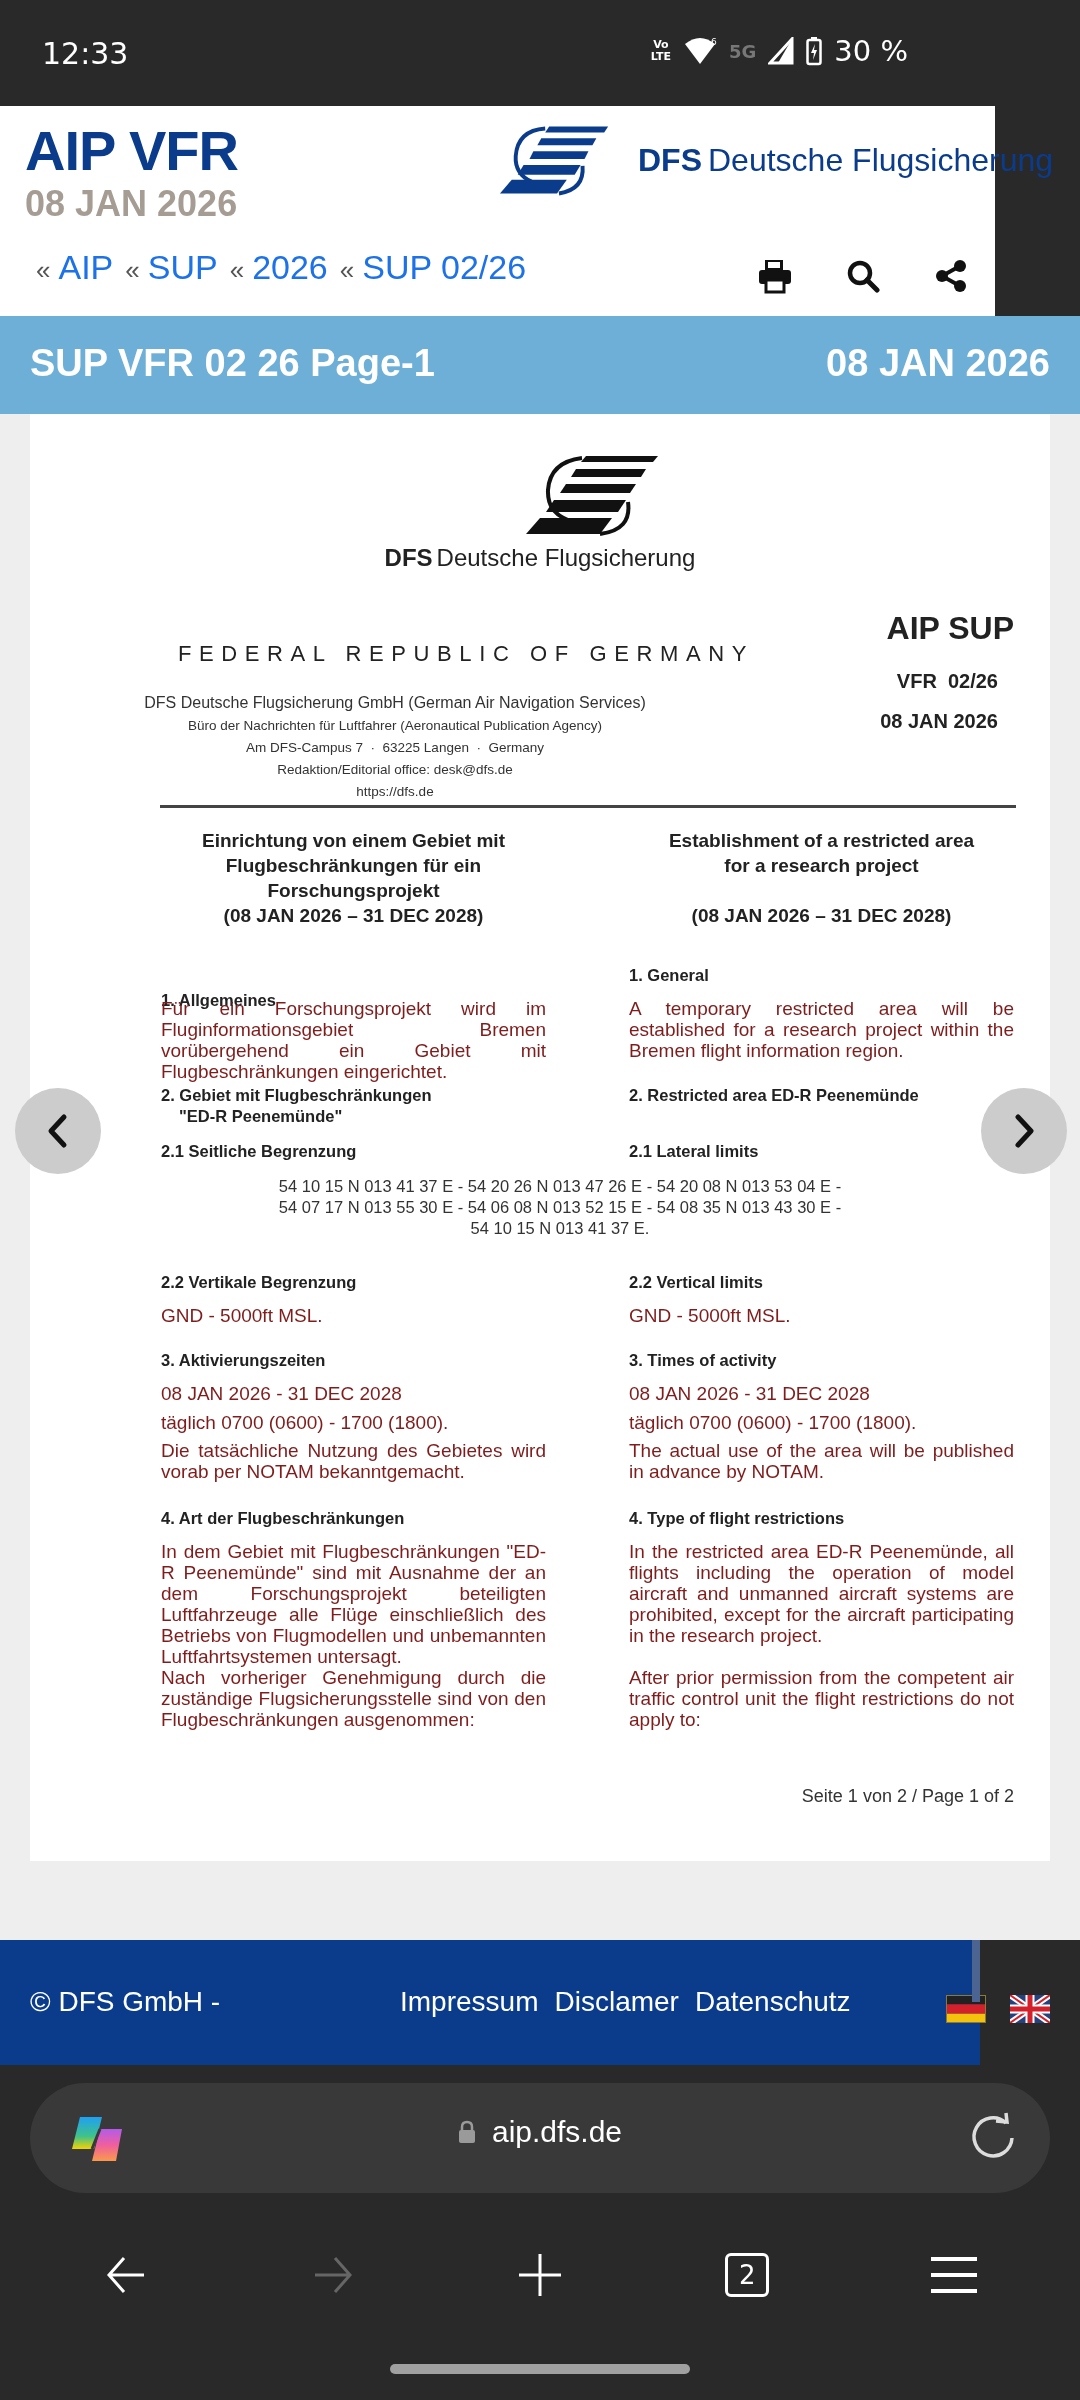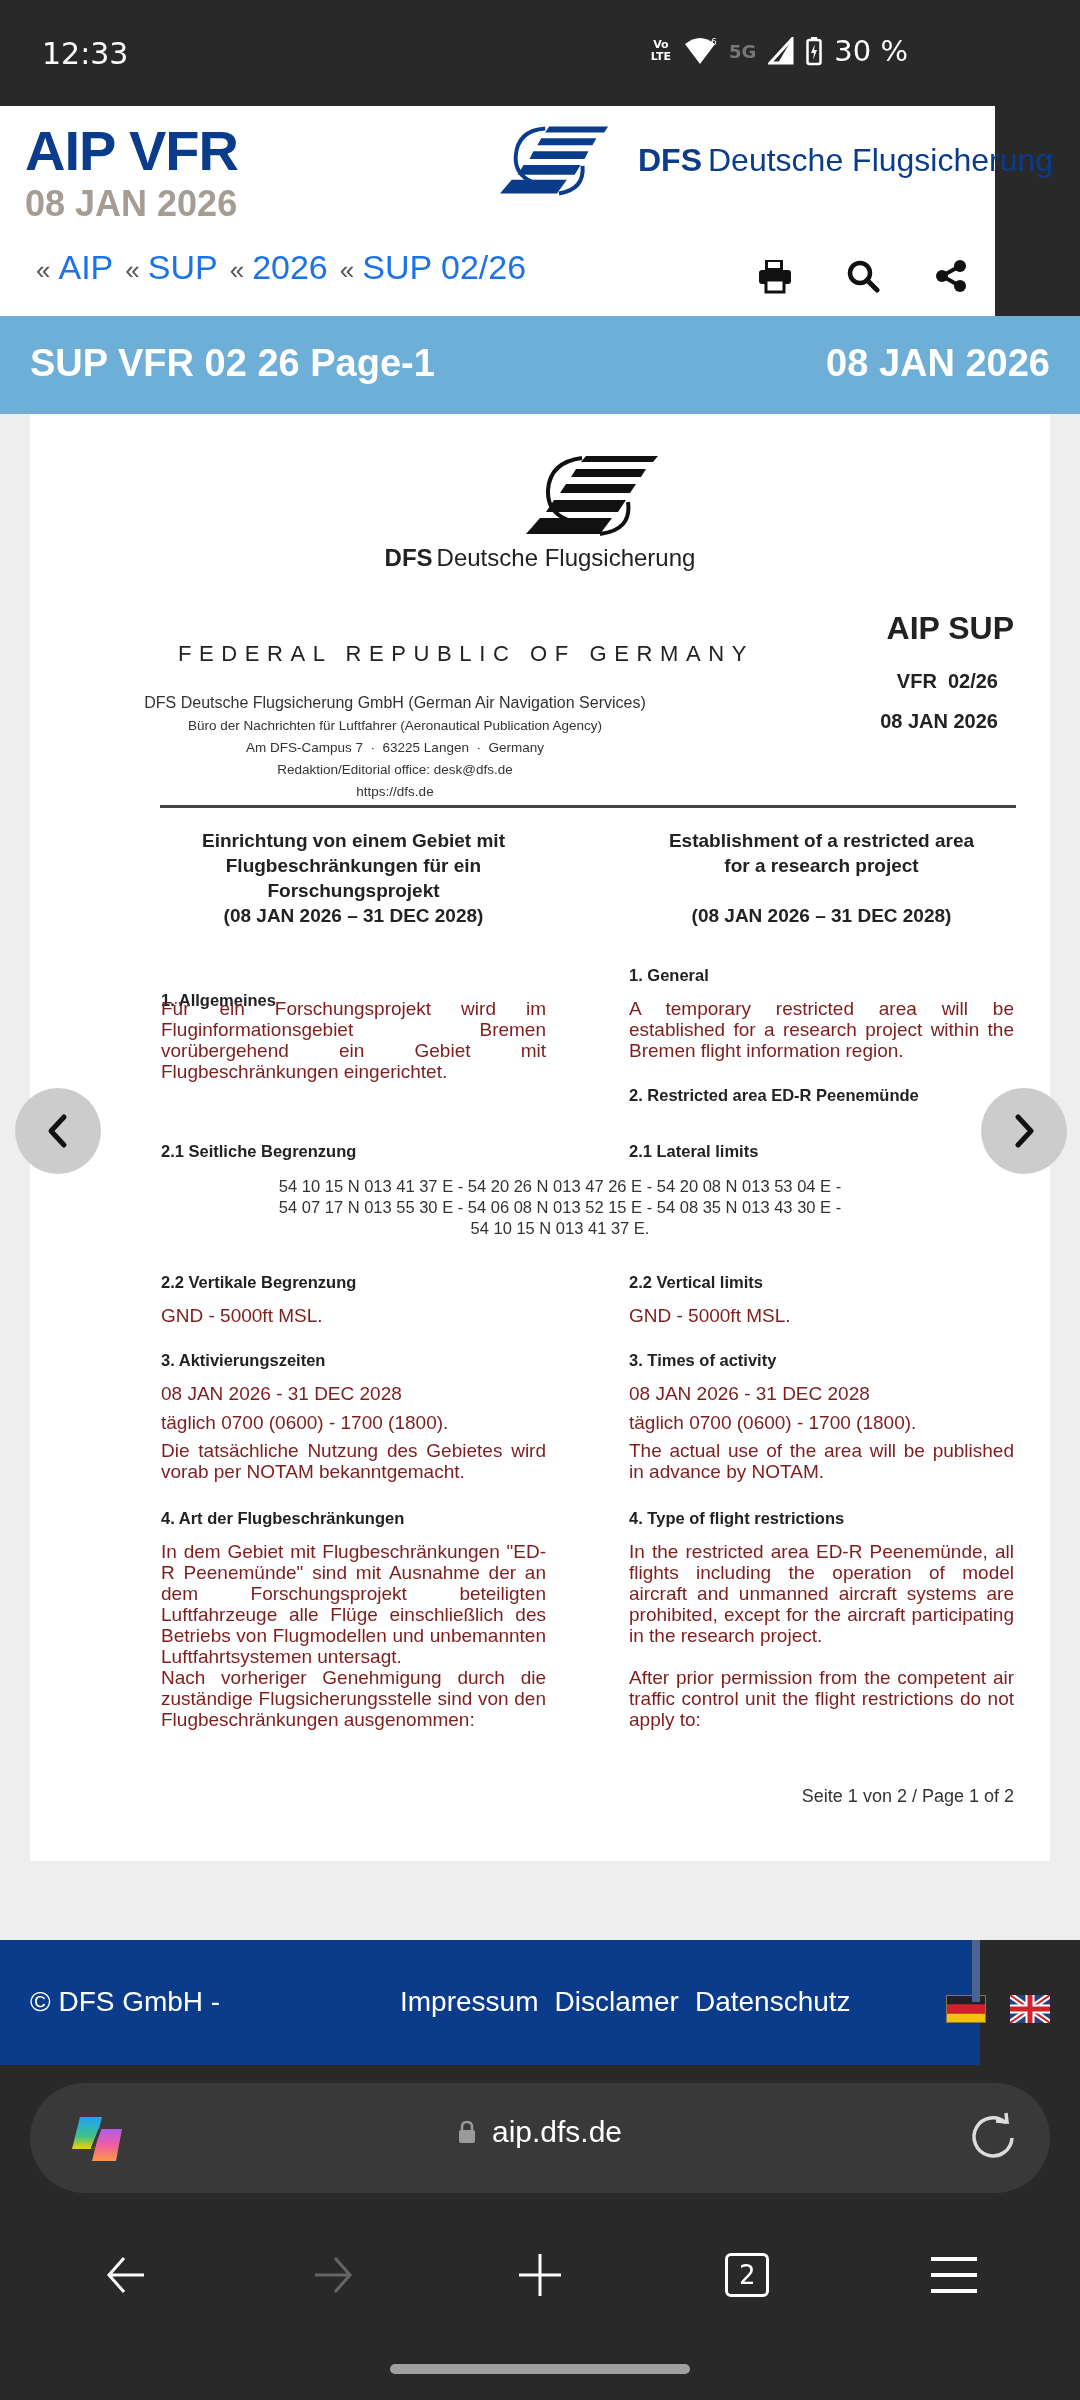"2. Gebiet mit Flugbeschränkungen" div.col { html: none -> <div> <div>2. Gebiet mit Flugbeschränkungen</div> <div>"ED-R Peenemünde"</div> </div> }
